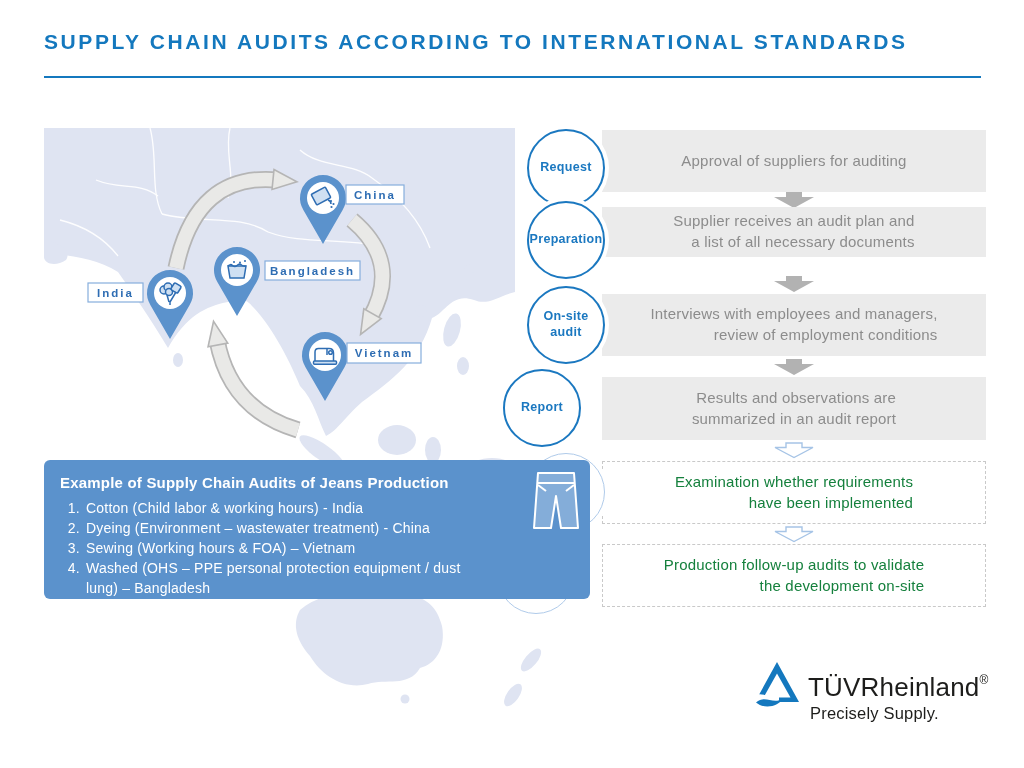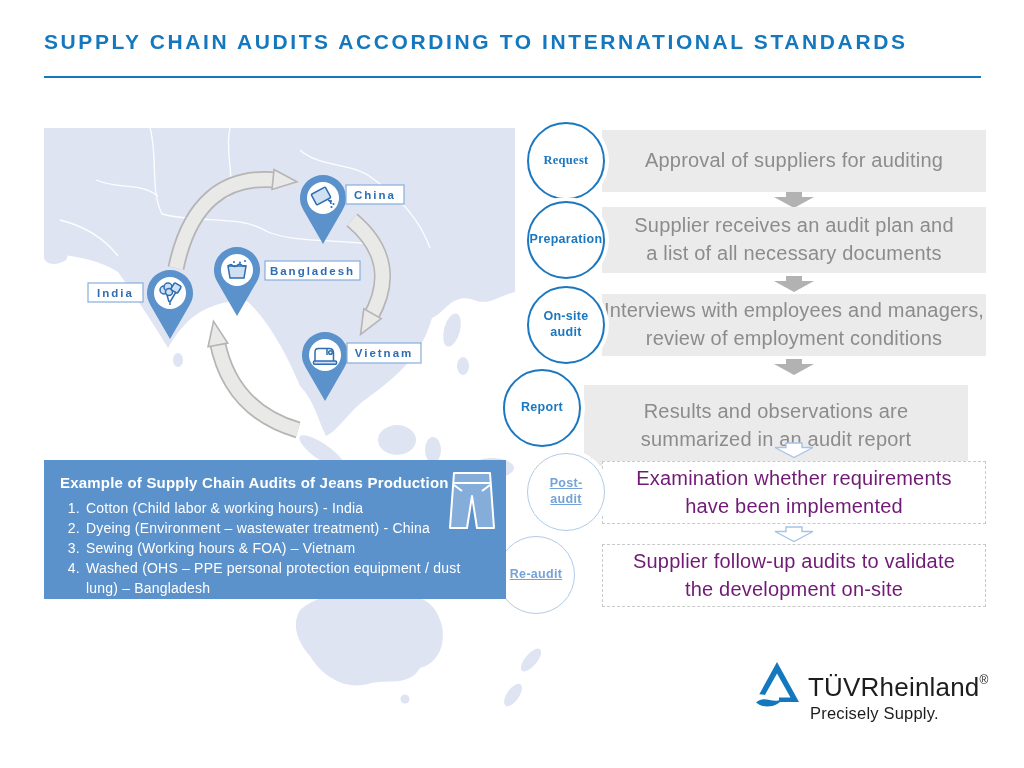"Request" div.abs { font-family: Liberation Serif, serif -> none; top: 122px -> 129px }
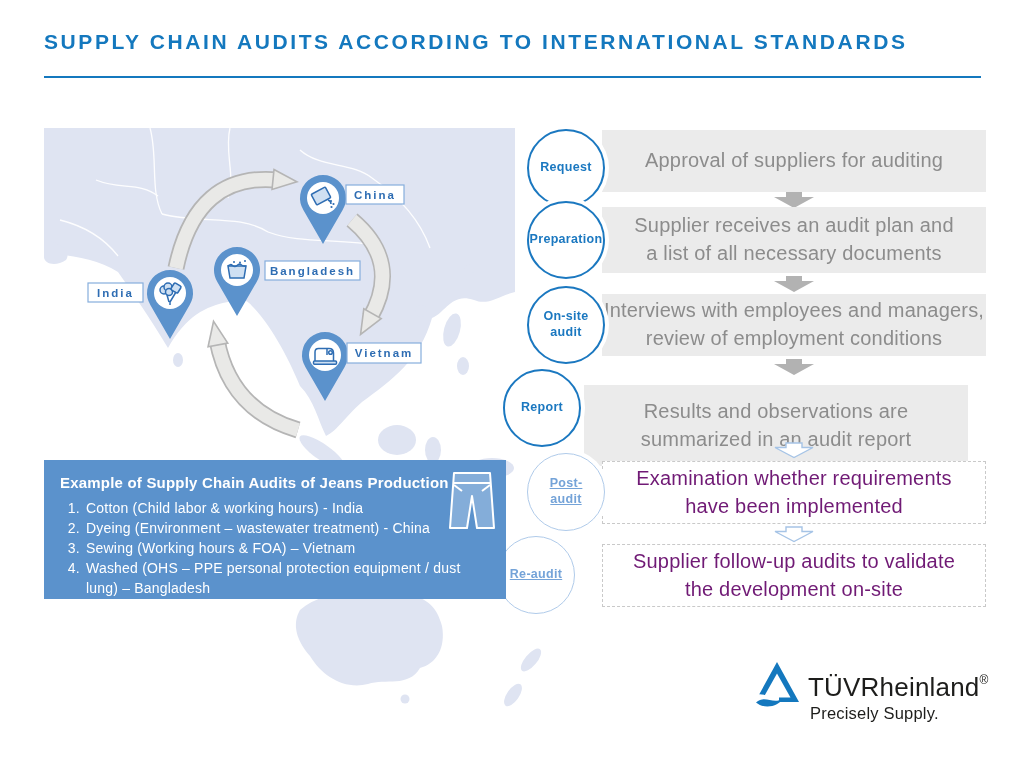"Approval of suppliers for auditing" .step-box { font-size: 20px -> 15px; text-align: center -> right }
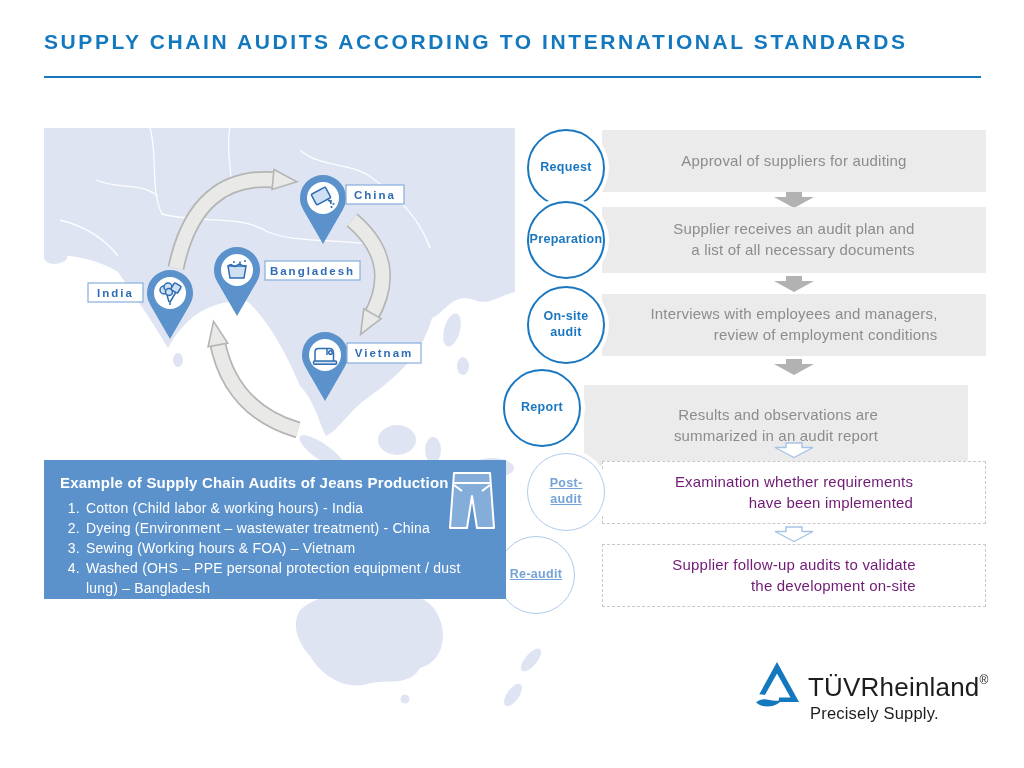"Supplier receives an audit plan" div.abs { height: 66px -> 50px }
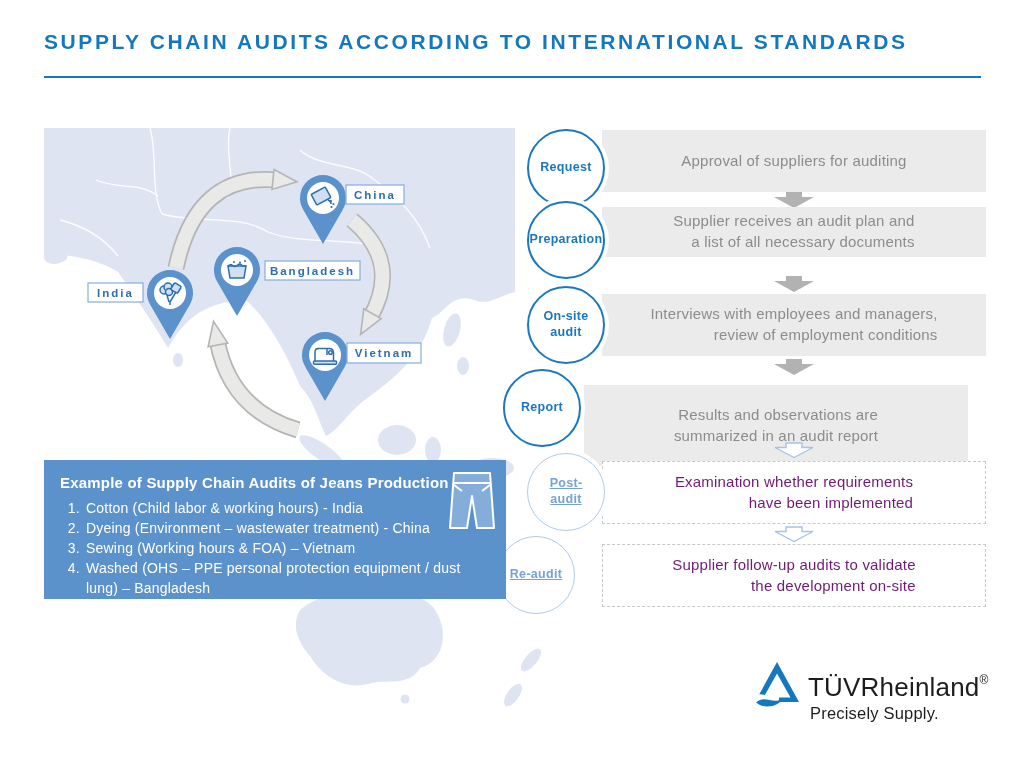"Results and observations are" div.abs { height: 81px -> 63px; left: 584px -> 602px; margin-top: 8px -> none }
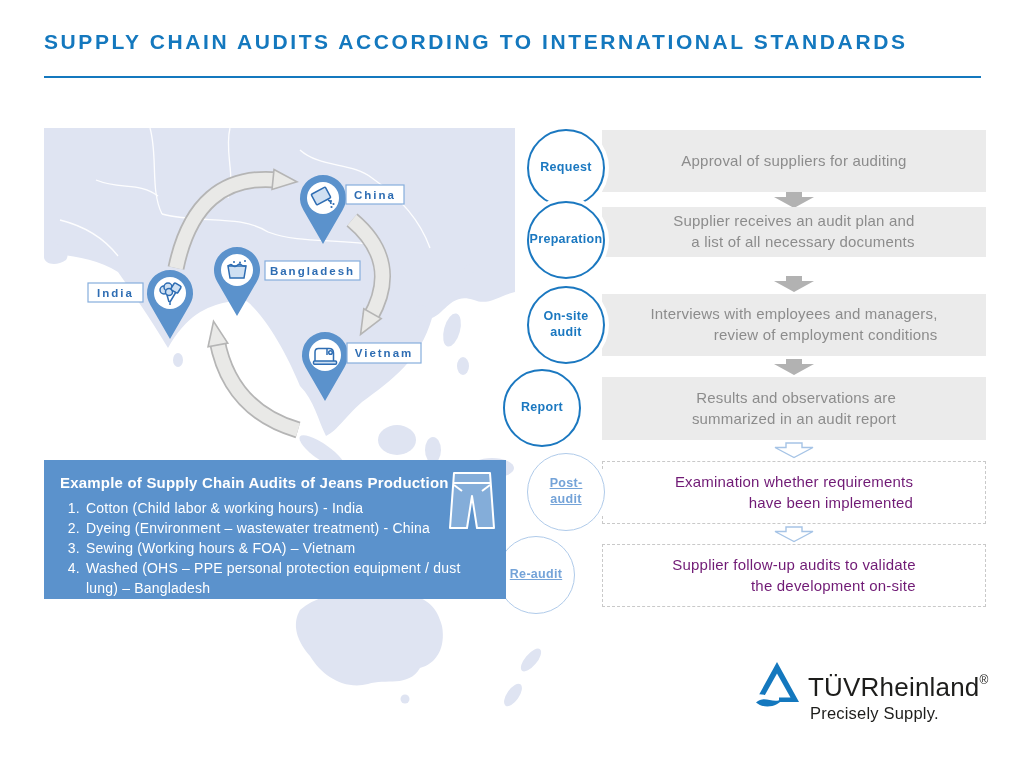"Example of Supply Chain Audits" .example-box { border-radius: 0 -> 6px; width: 462px -> 546px }
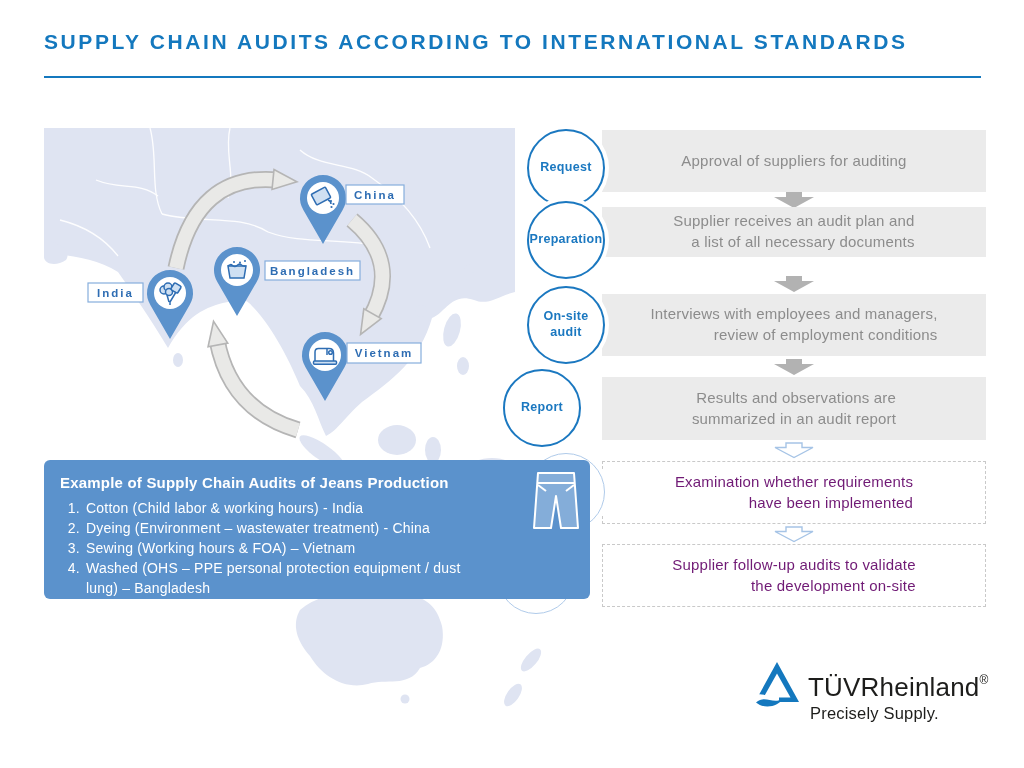"Examination whether requirements" .step-box.dashed { color: #701a75 -> #15803d }
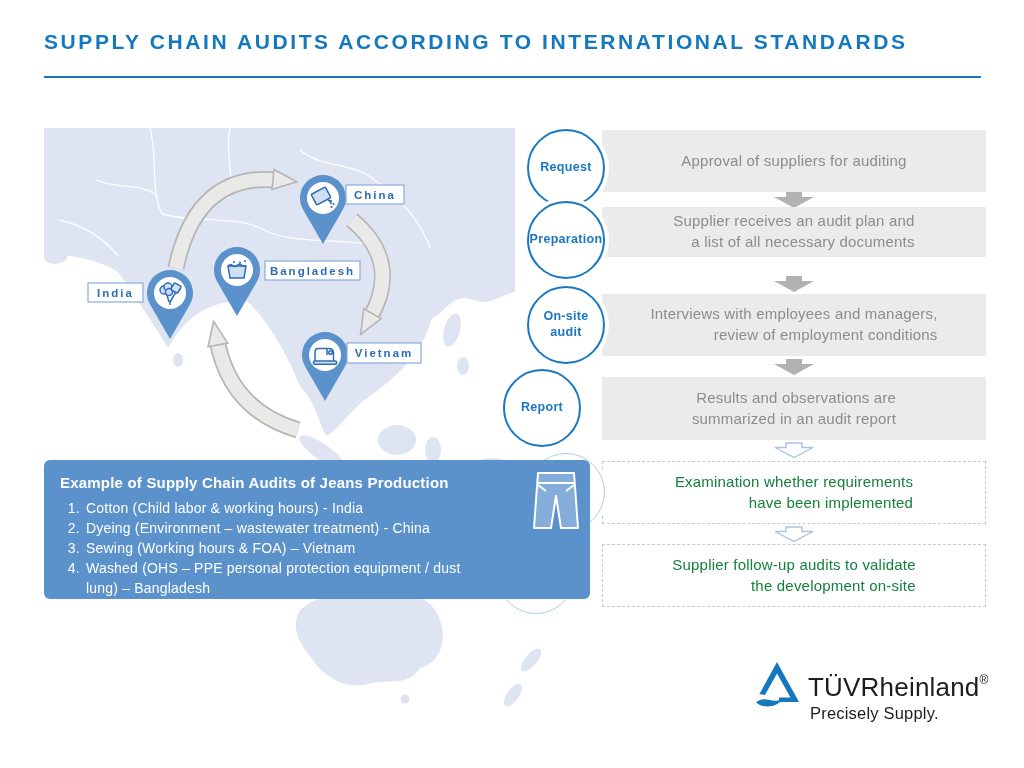"Supplier follow-up audits to validate" div.abs { text: Supplier -> Production }
